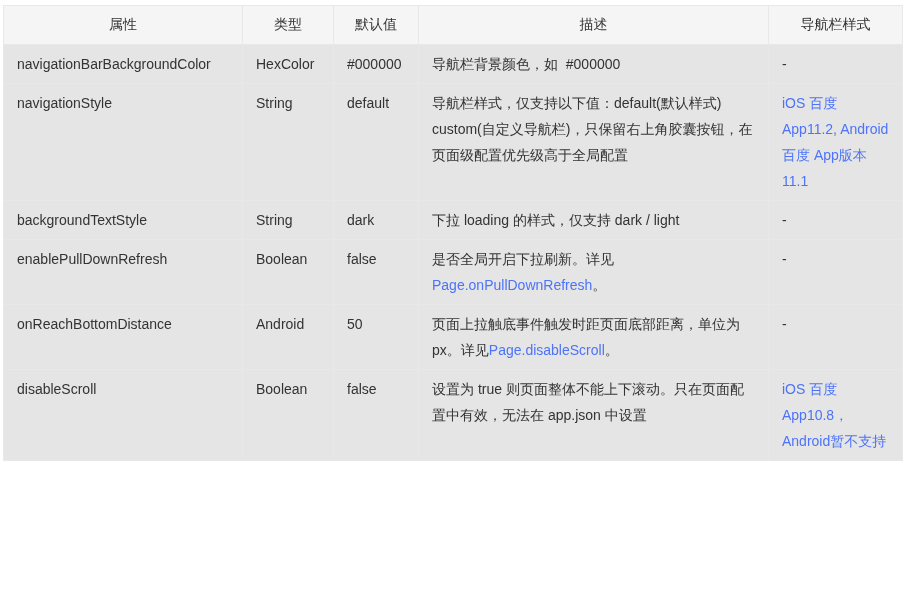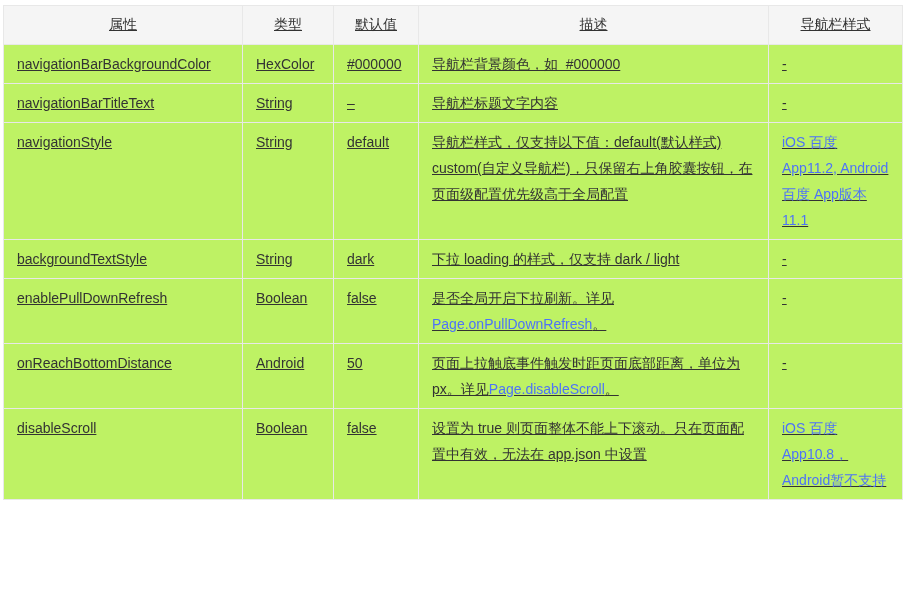"属性" table.props-table { text-decoration: underline -> none }
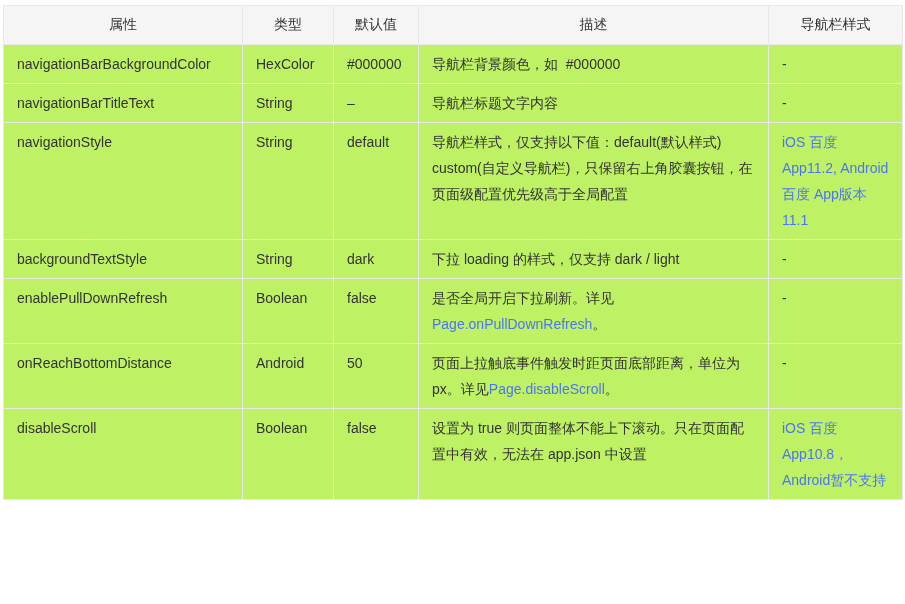"navigationBarBackgroundColor" .props-table td { background: #bef264 -> #e5e5e5 }
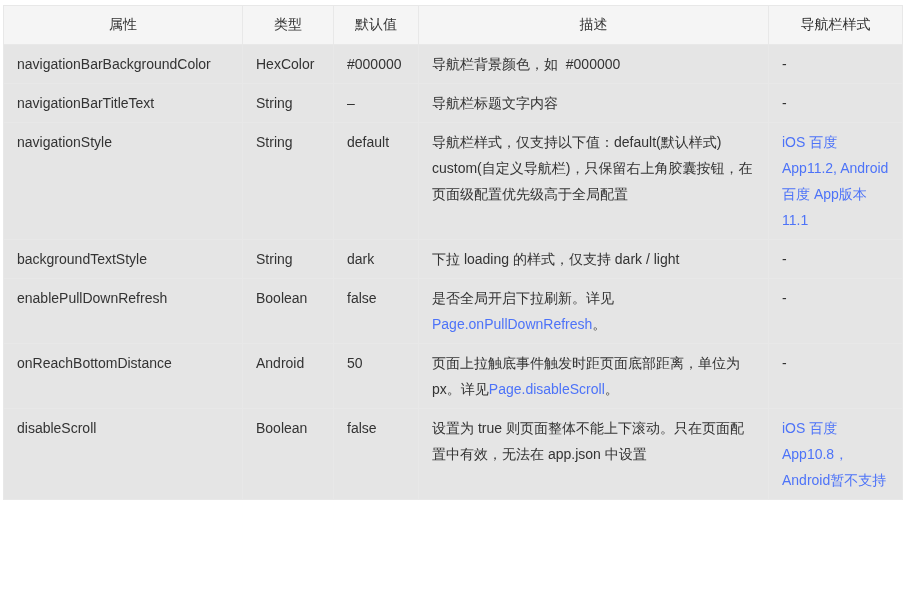"navigationBarTitleText" tr { html: <tr> <td>navigationBarTitleText</td> <td>String</td> <td>–</td> <td><span>导航栏标题文字内容</span></td> <td><span>-</span></td> </tr> -> none }
